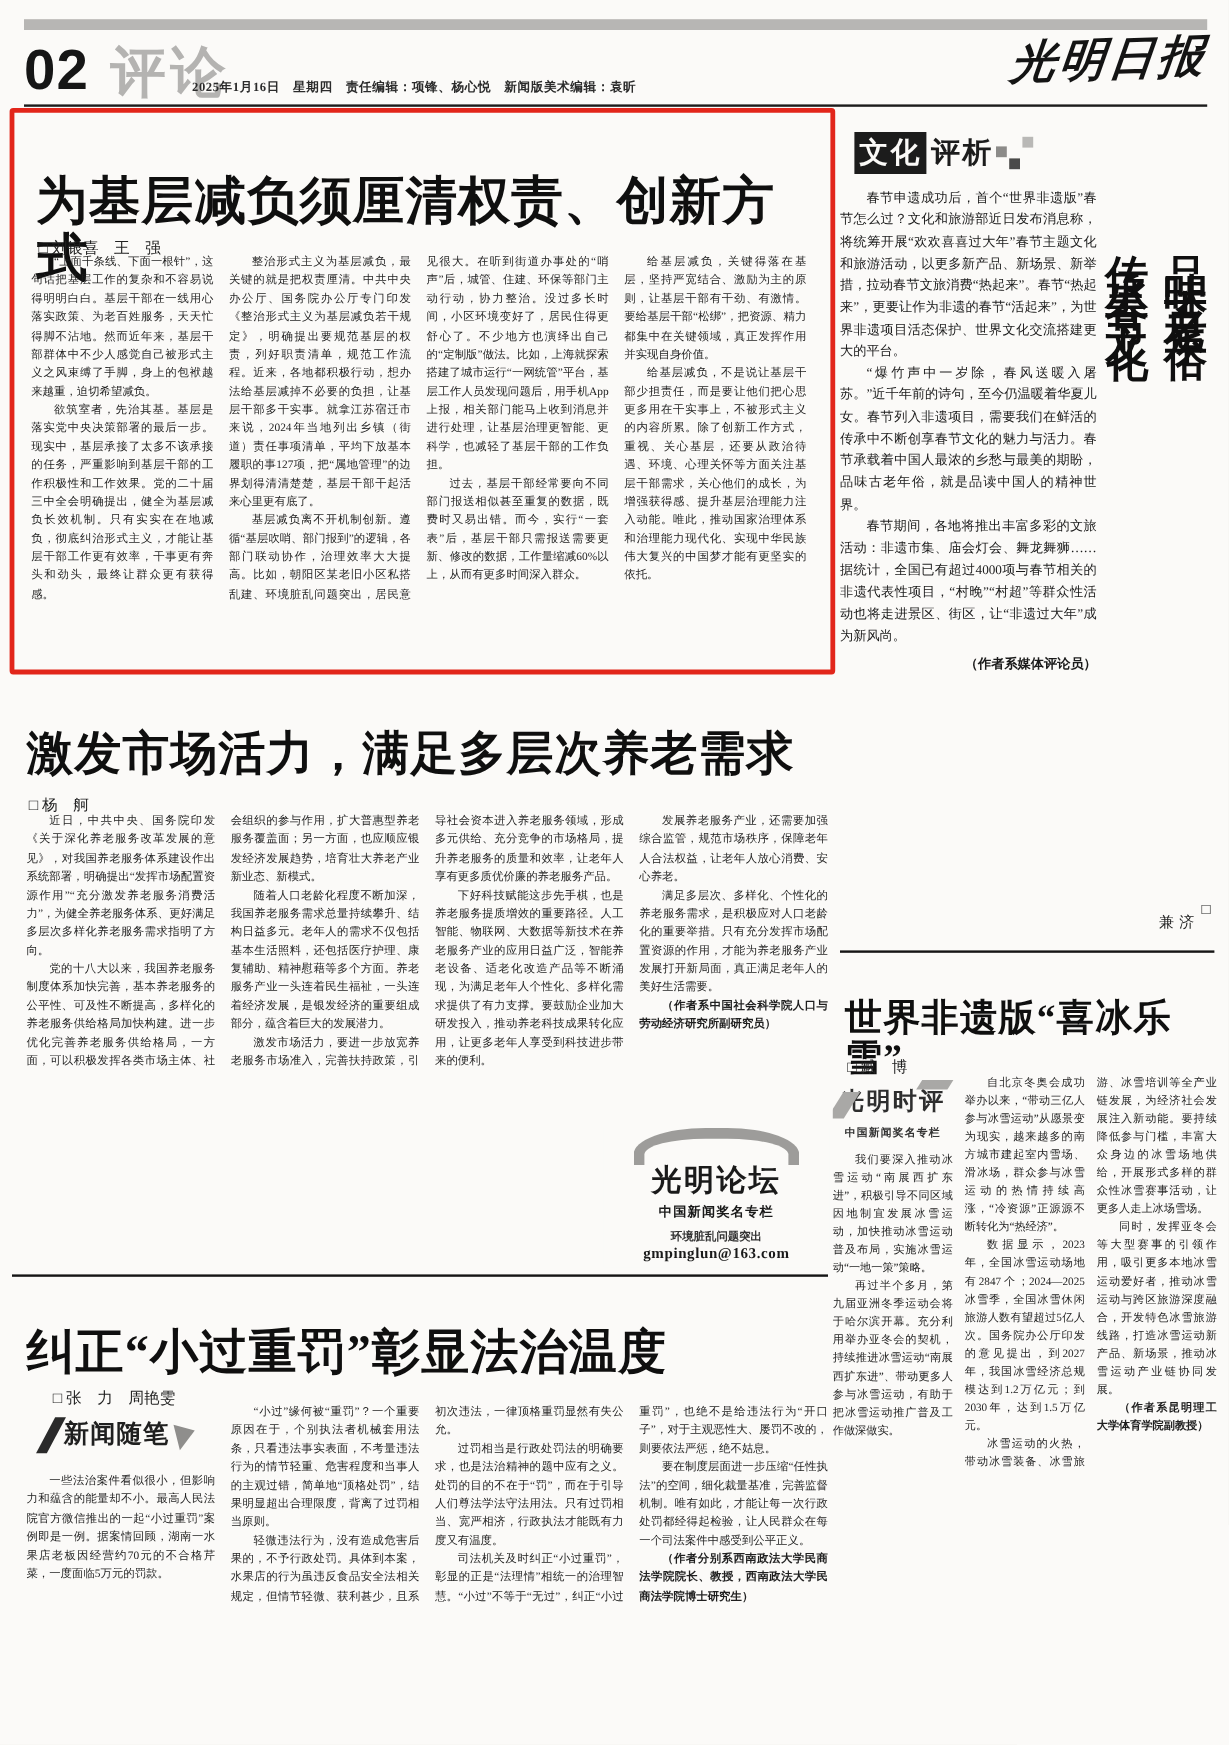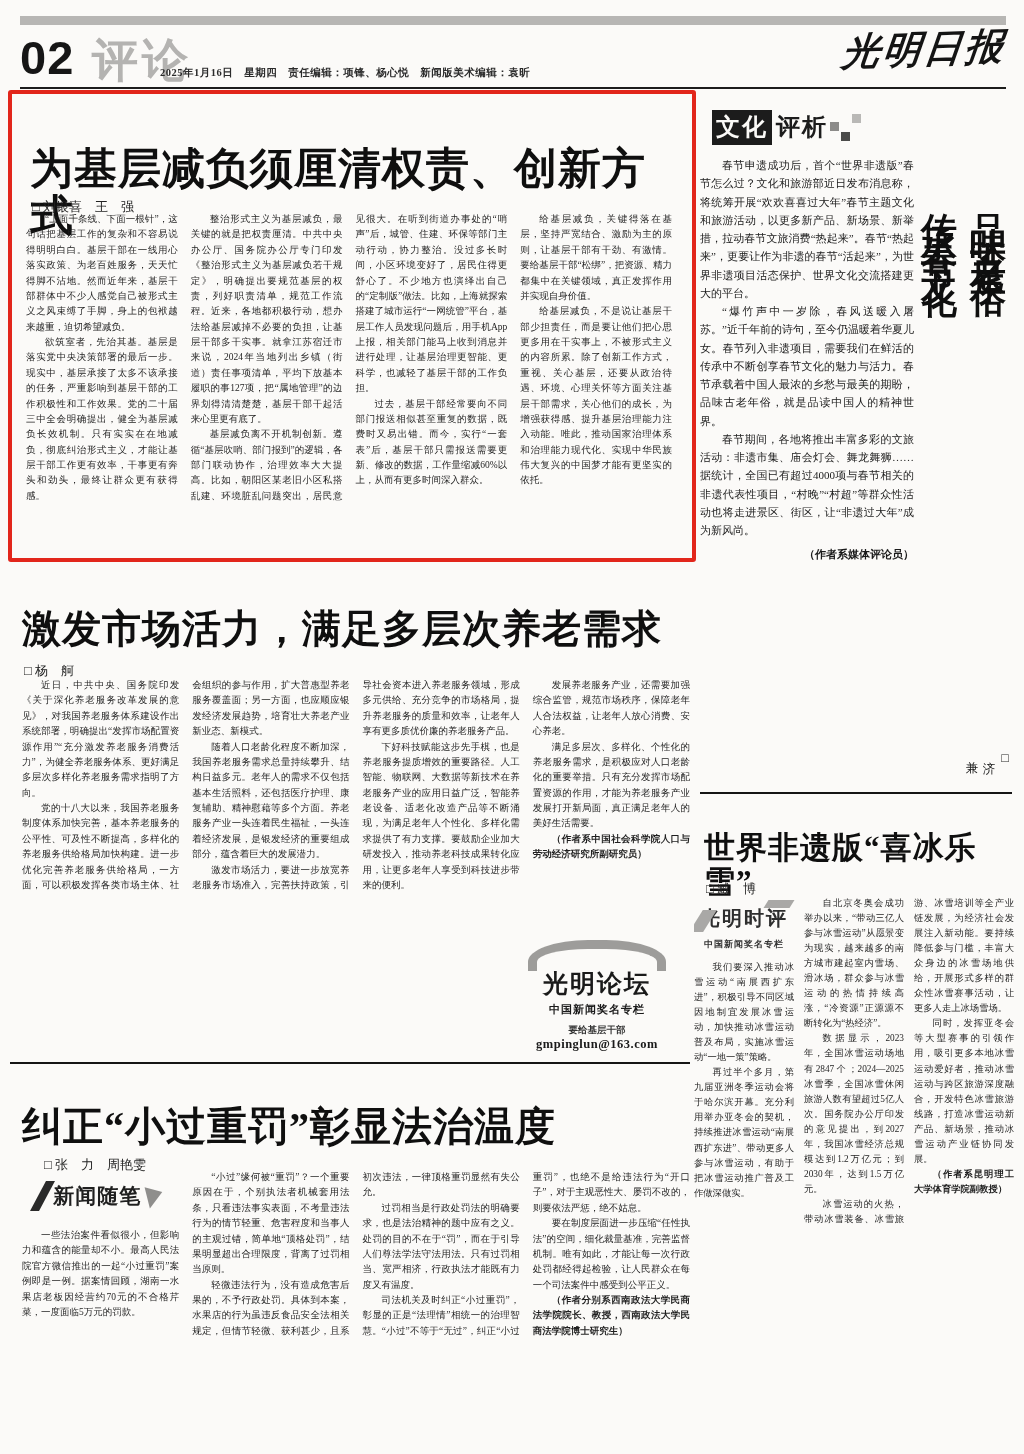"要给基层干部" div.forum-note { text: 要给基层干部 -> 环境脏乱问题突出 }
